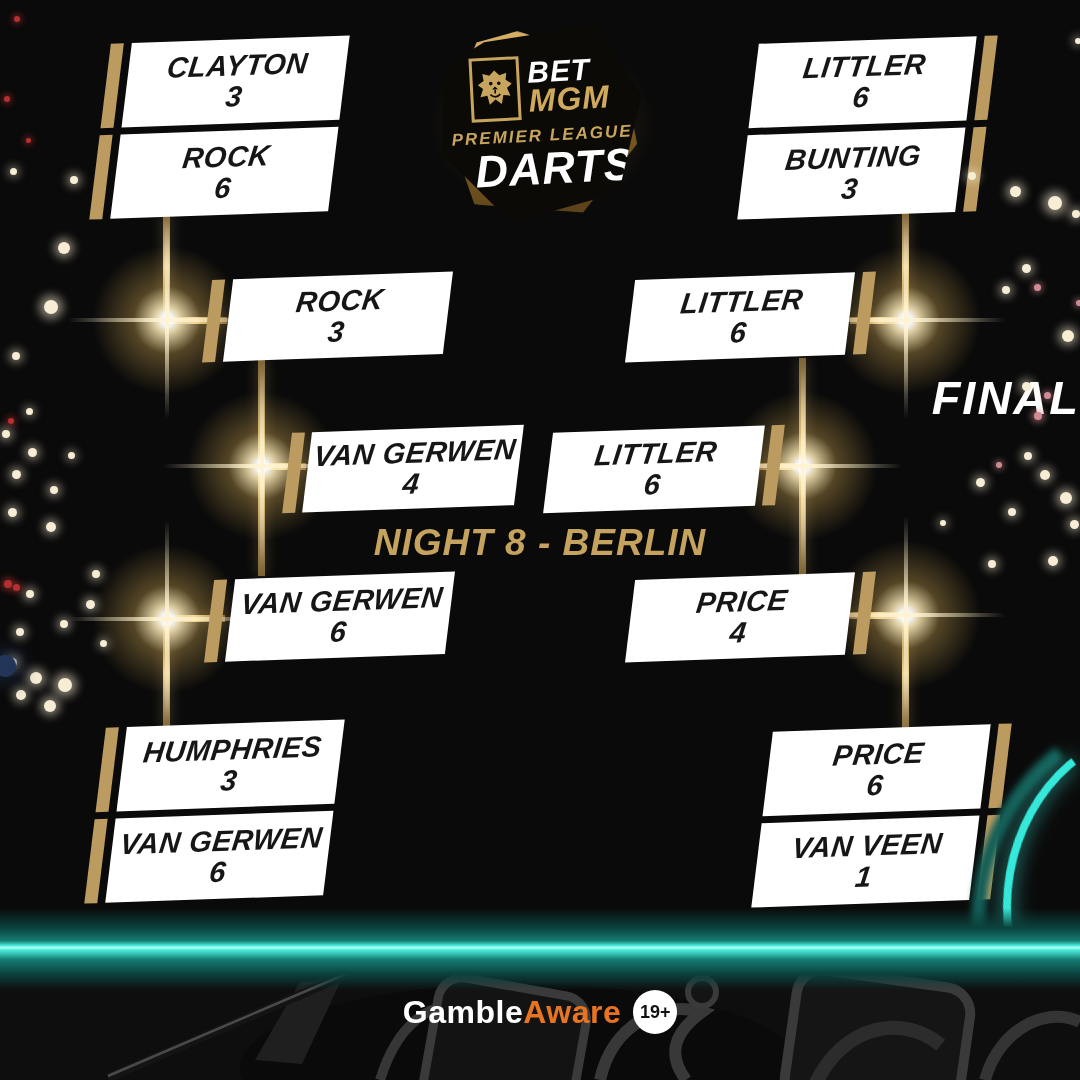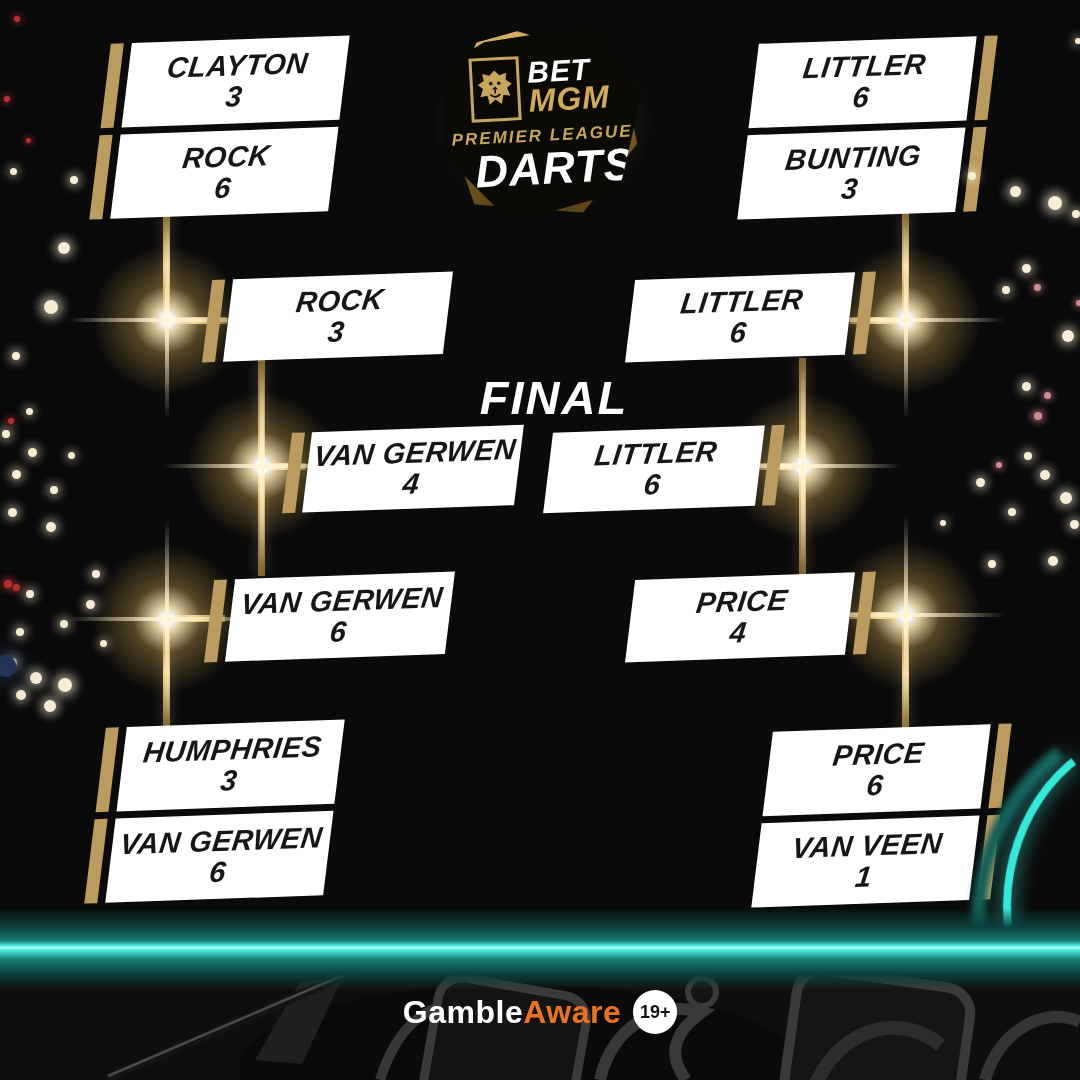"FINAL" .final-label { text-align: center -> right }
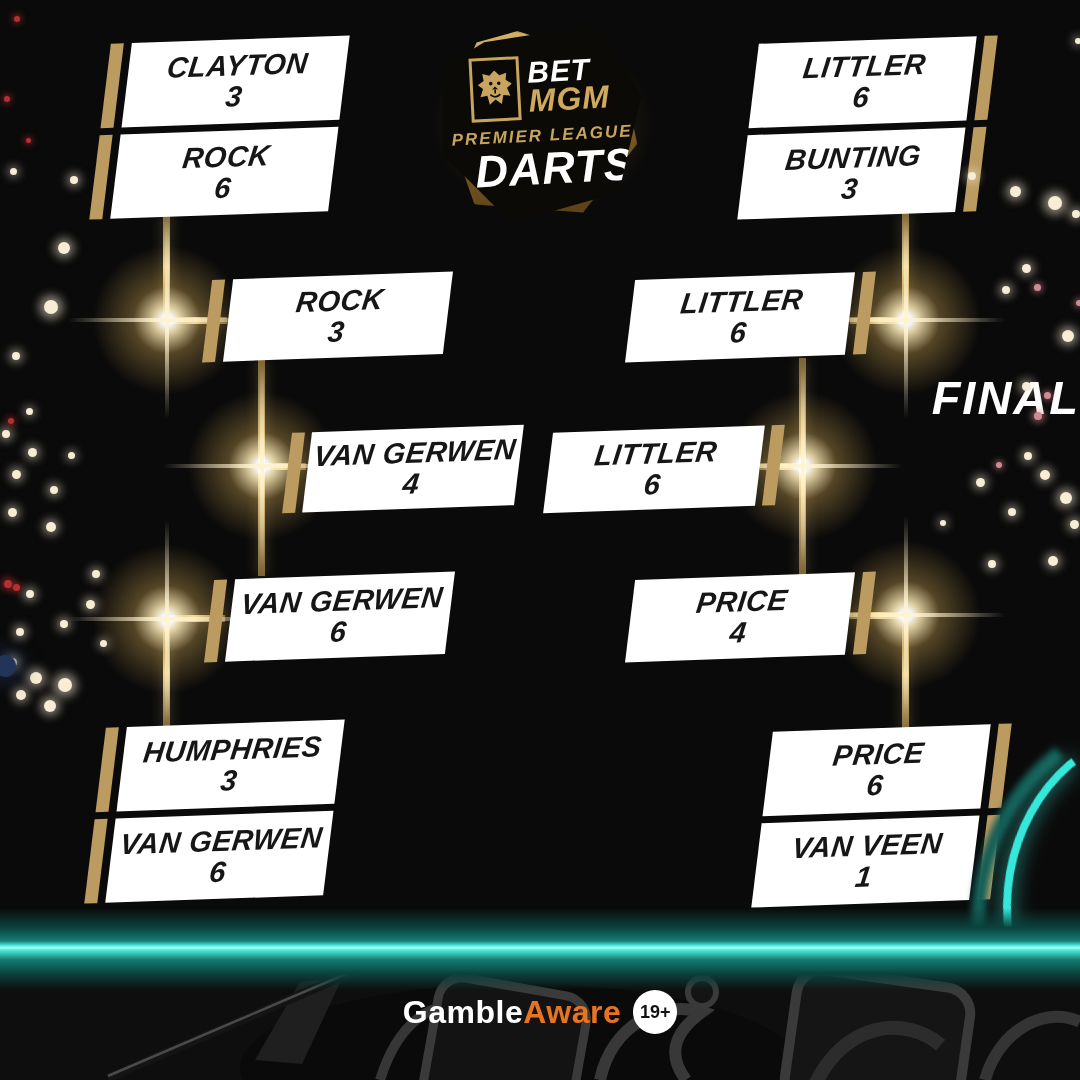"NIGHT 8 - BERLIN" div.event-label { html: none -> <div>NIGHT 8 - BERLIN</div> }
